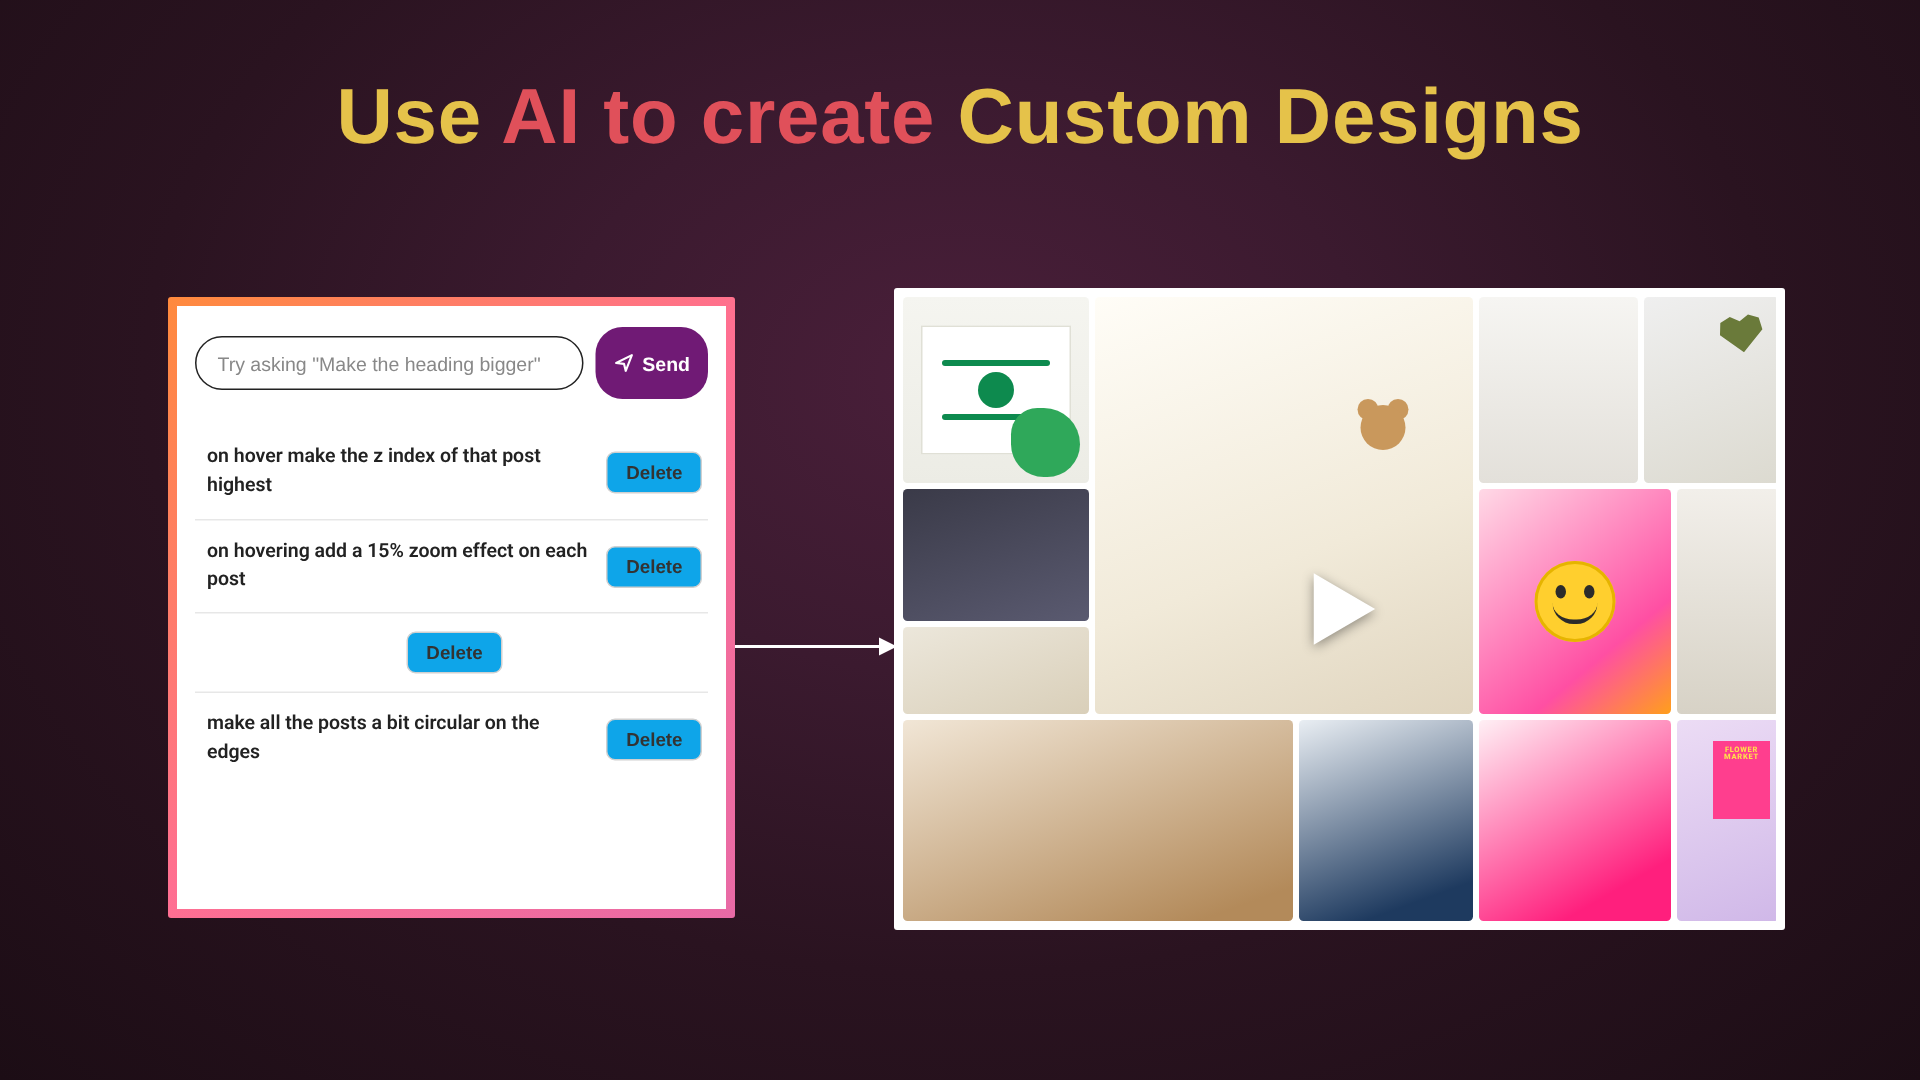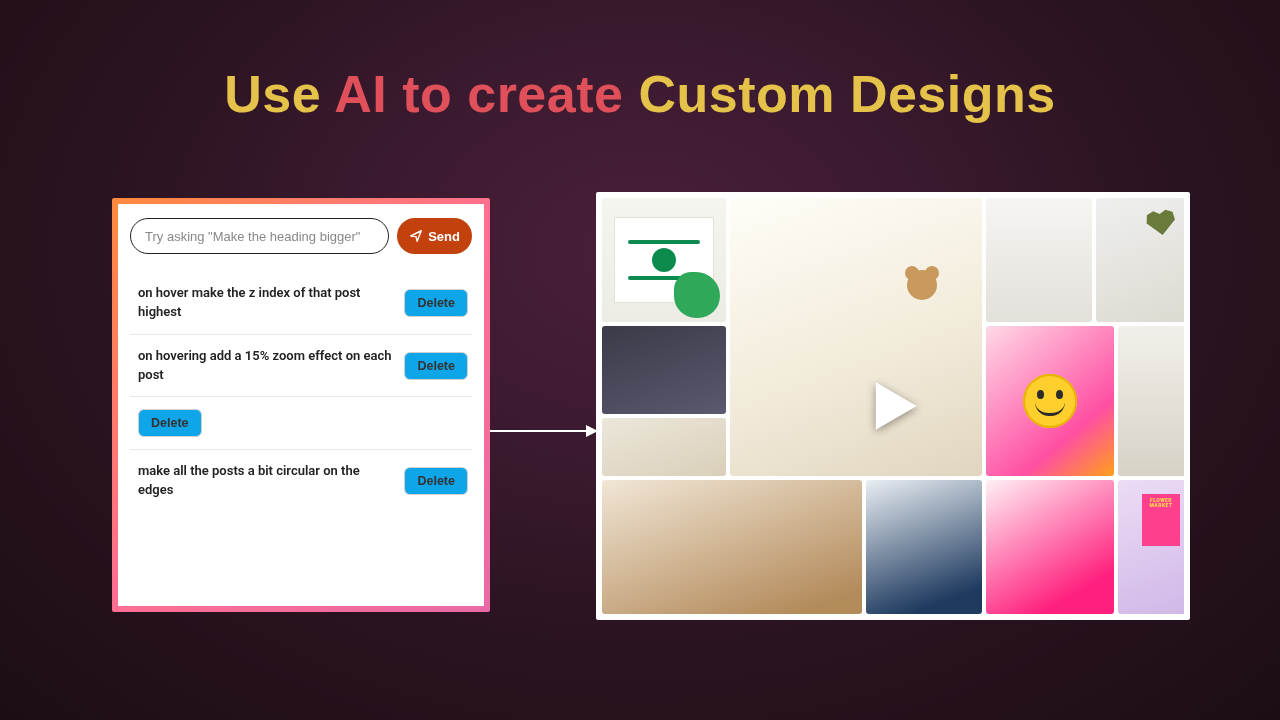"Use AI to create Custom" .headline { margin-top: 16px -> none }
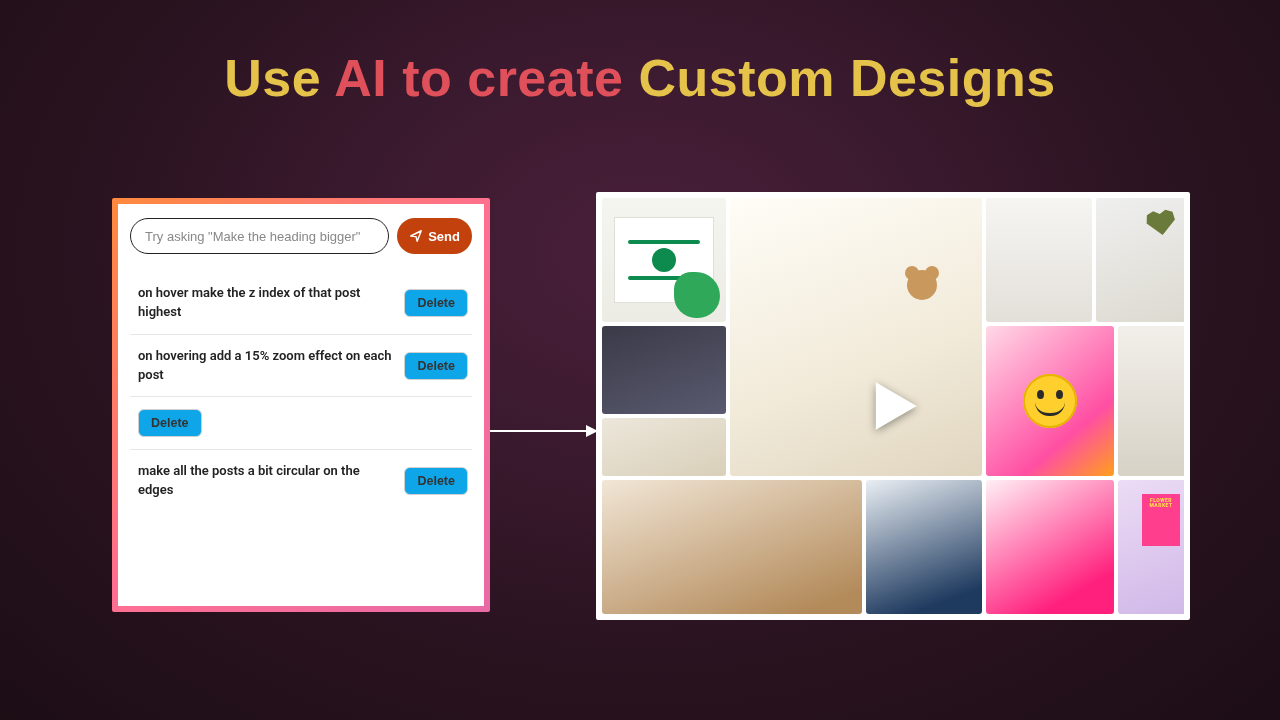"Send" .send-btn { background: #c2410c -> #701a75; height: 36px -> 48px }
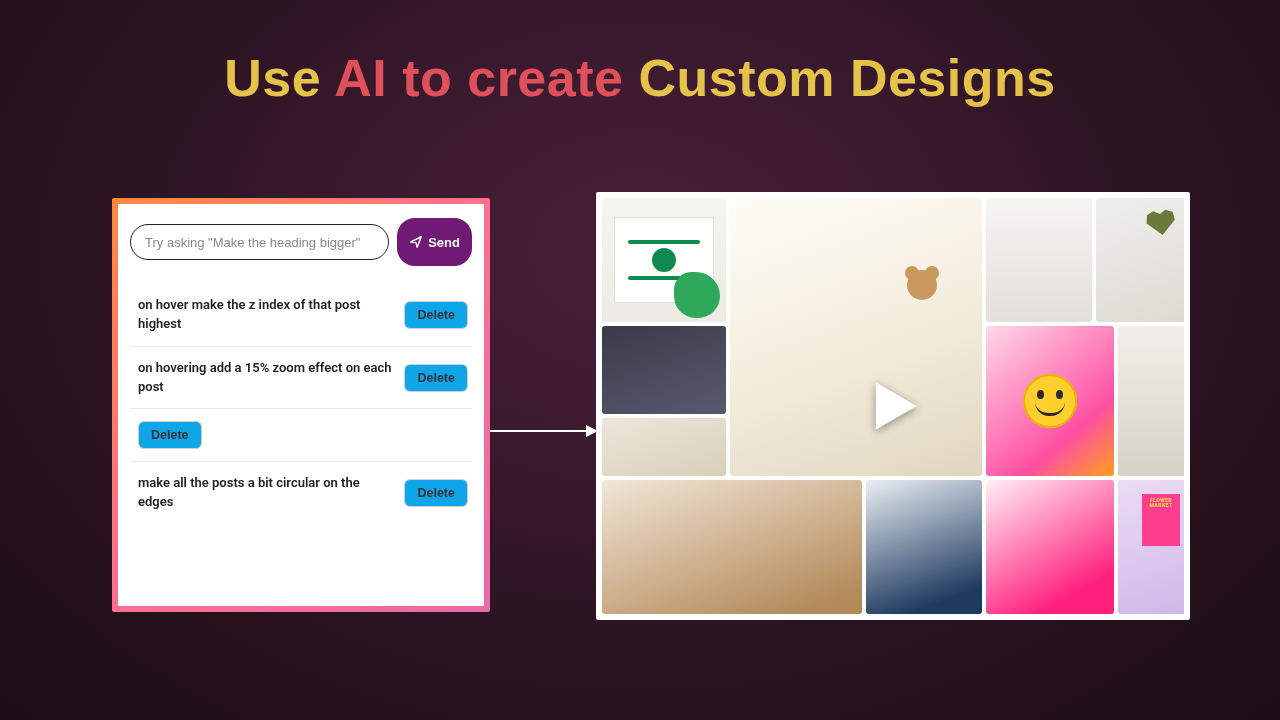"on hover make the z" .prompt-row { justify-content: space-between -> center }
